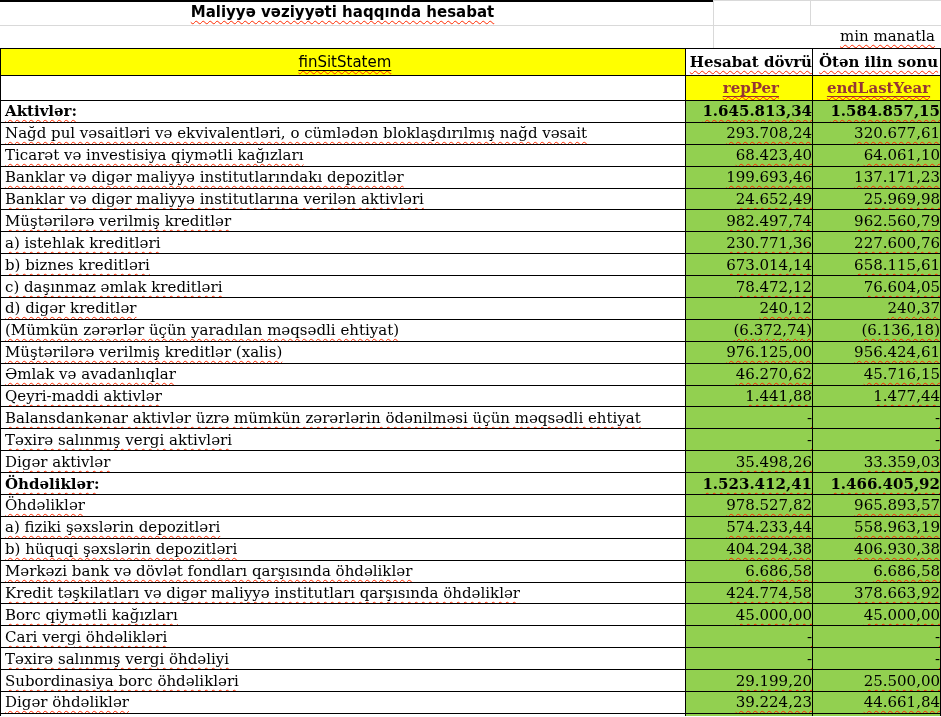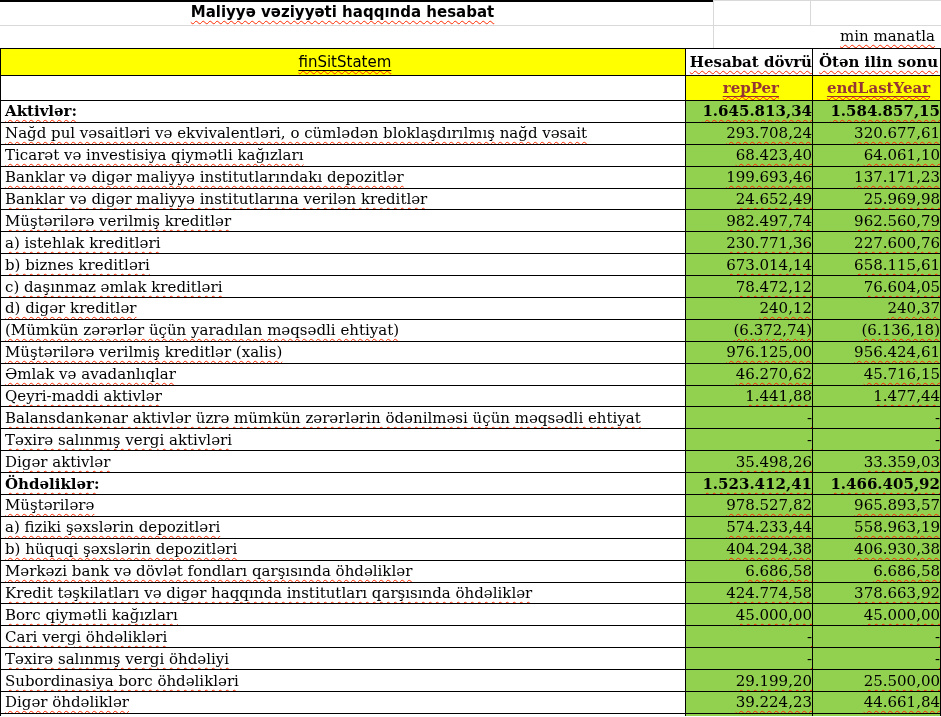"Banklar və digər maliyyə institutlarına" span.sq { text: kreditlər -> aktivləri }
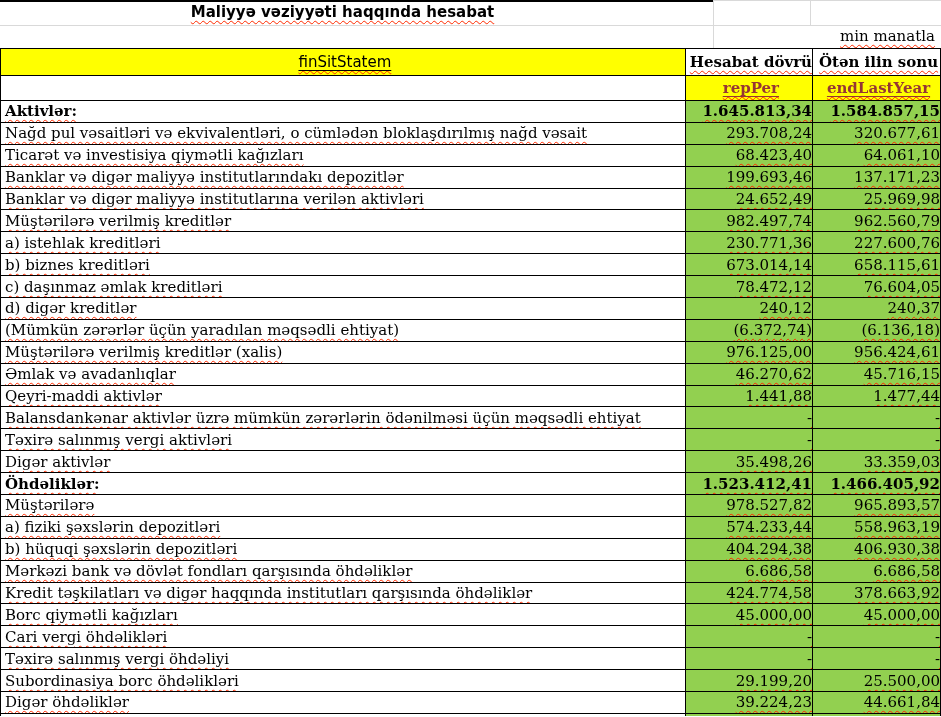"Müştərilərə" span.sq { text: Müştərilərə -> Öhdəliklər }
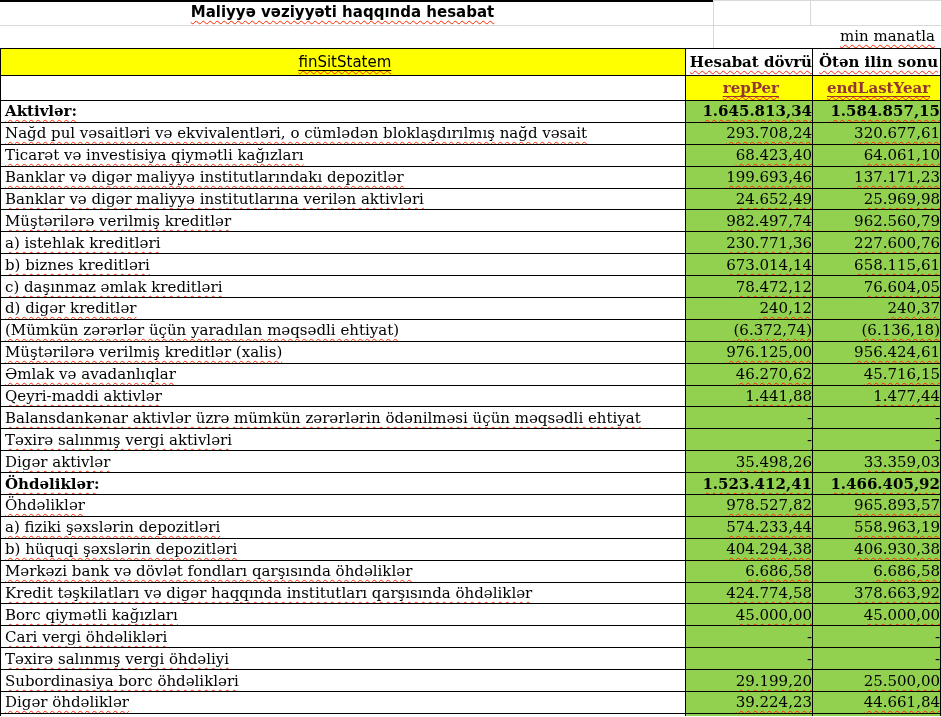"Kredit təşkilatları və digər haqqında" span.sq { text: haqqında -> maliyyə }
